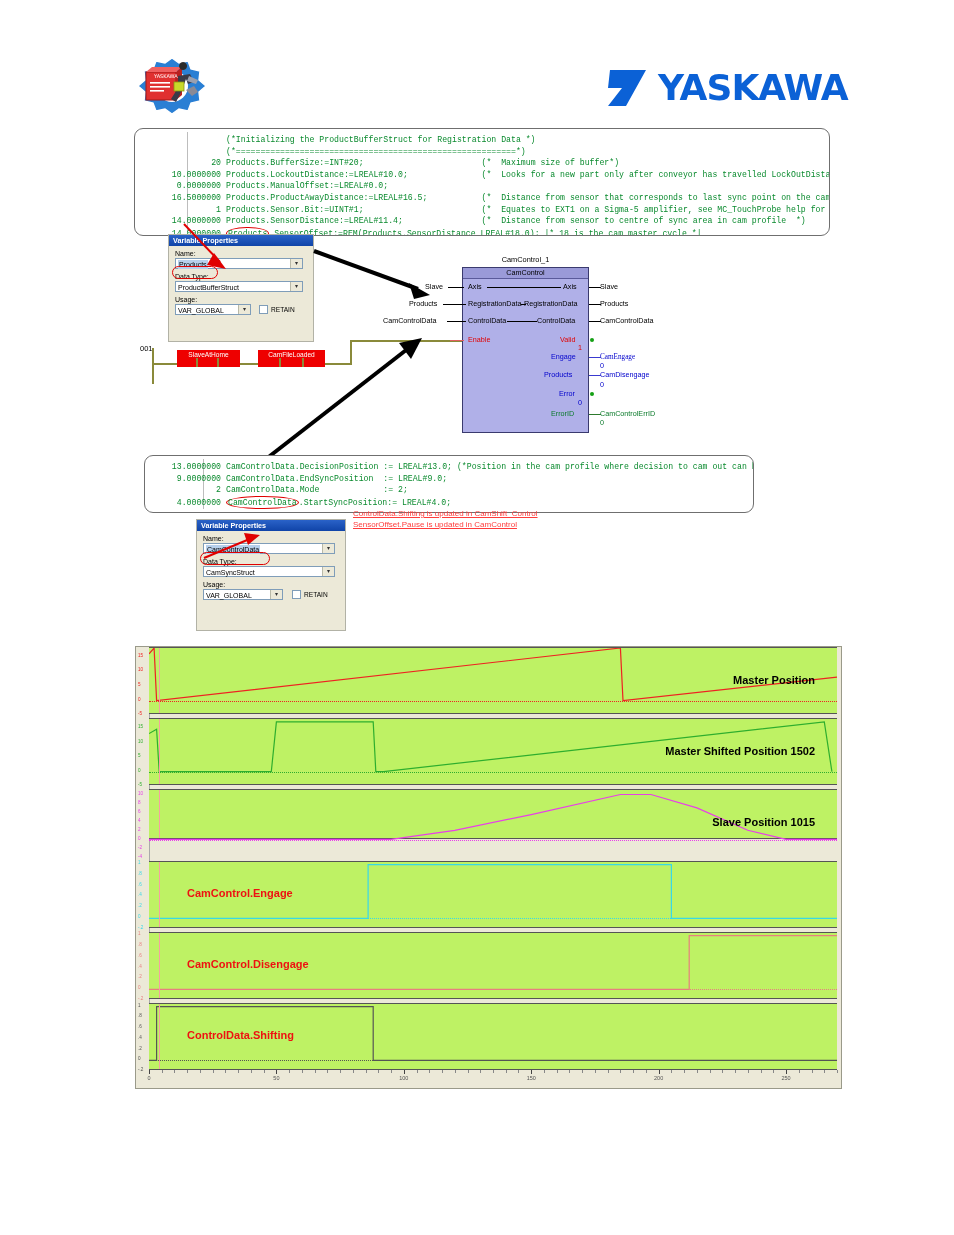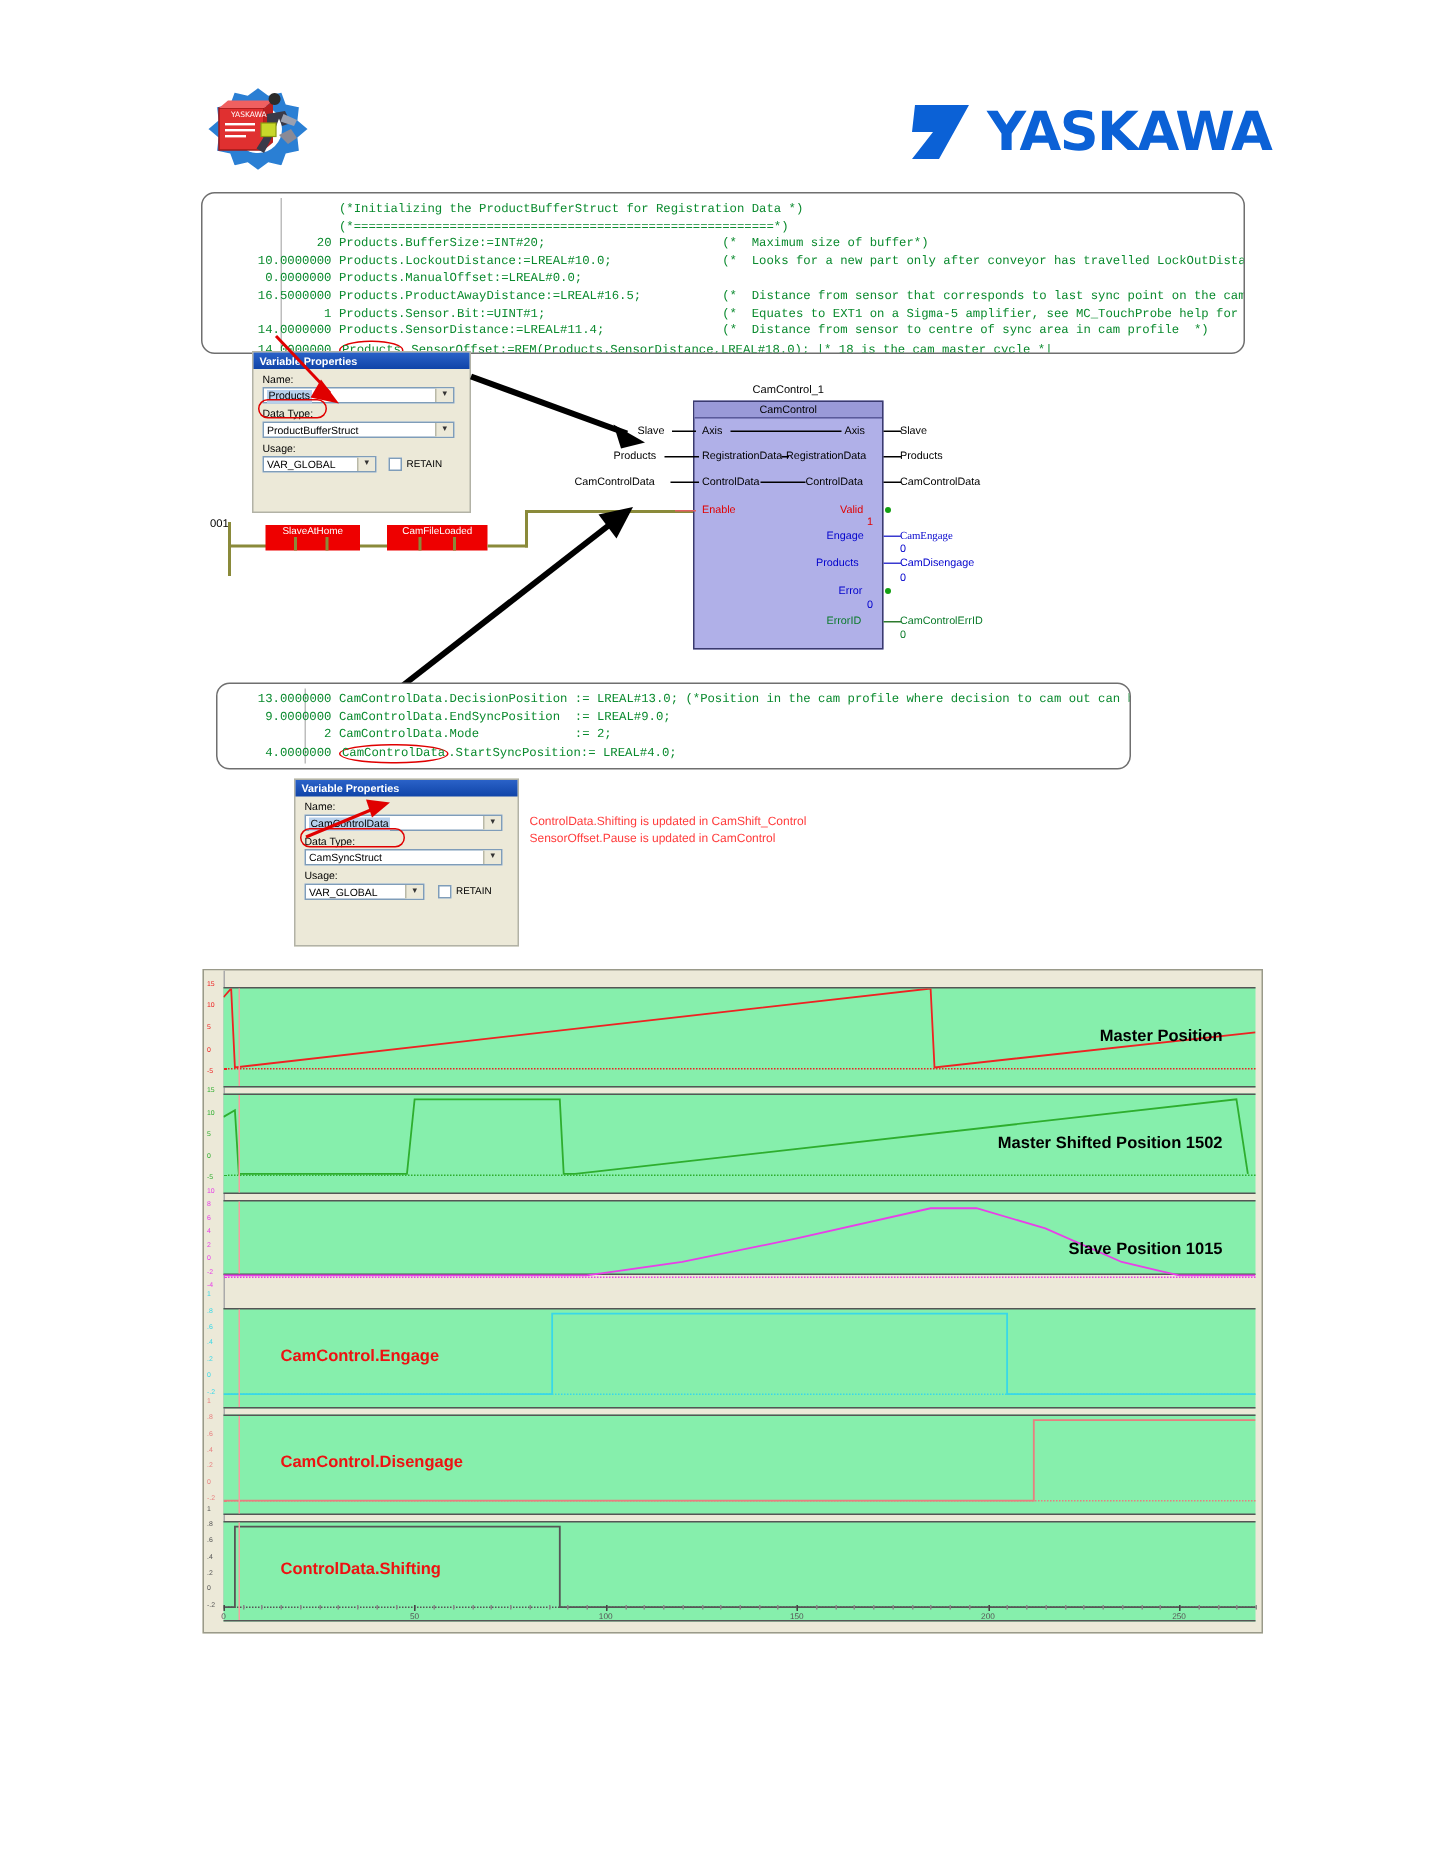"ControlData.Shifting is updated in" .annot { text-decoration: none -> underline; top: 543px -> 509px }
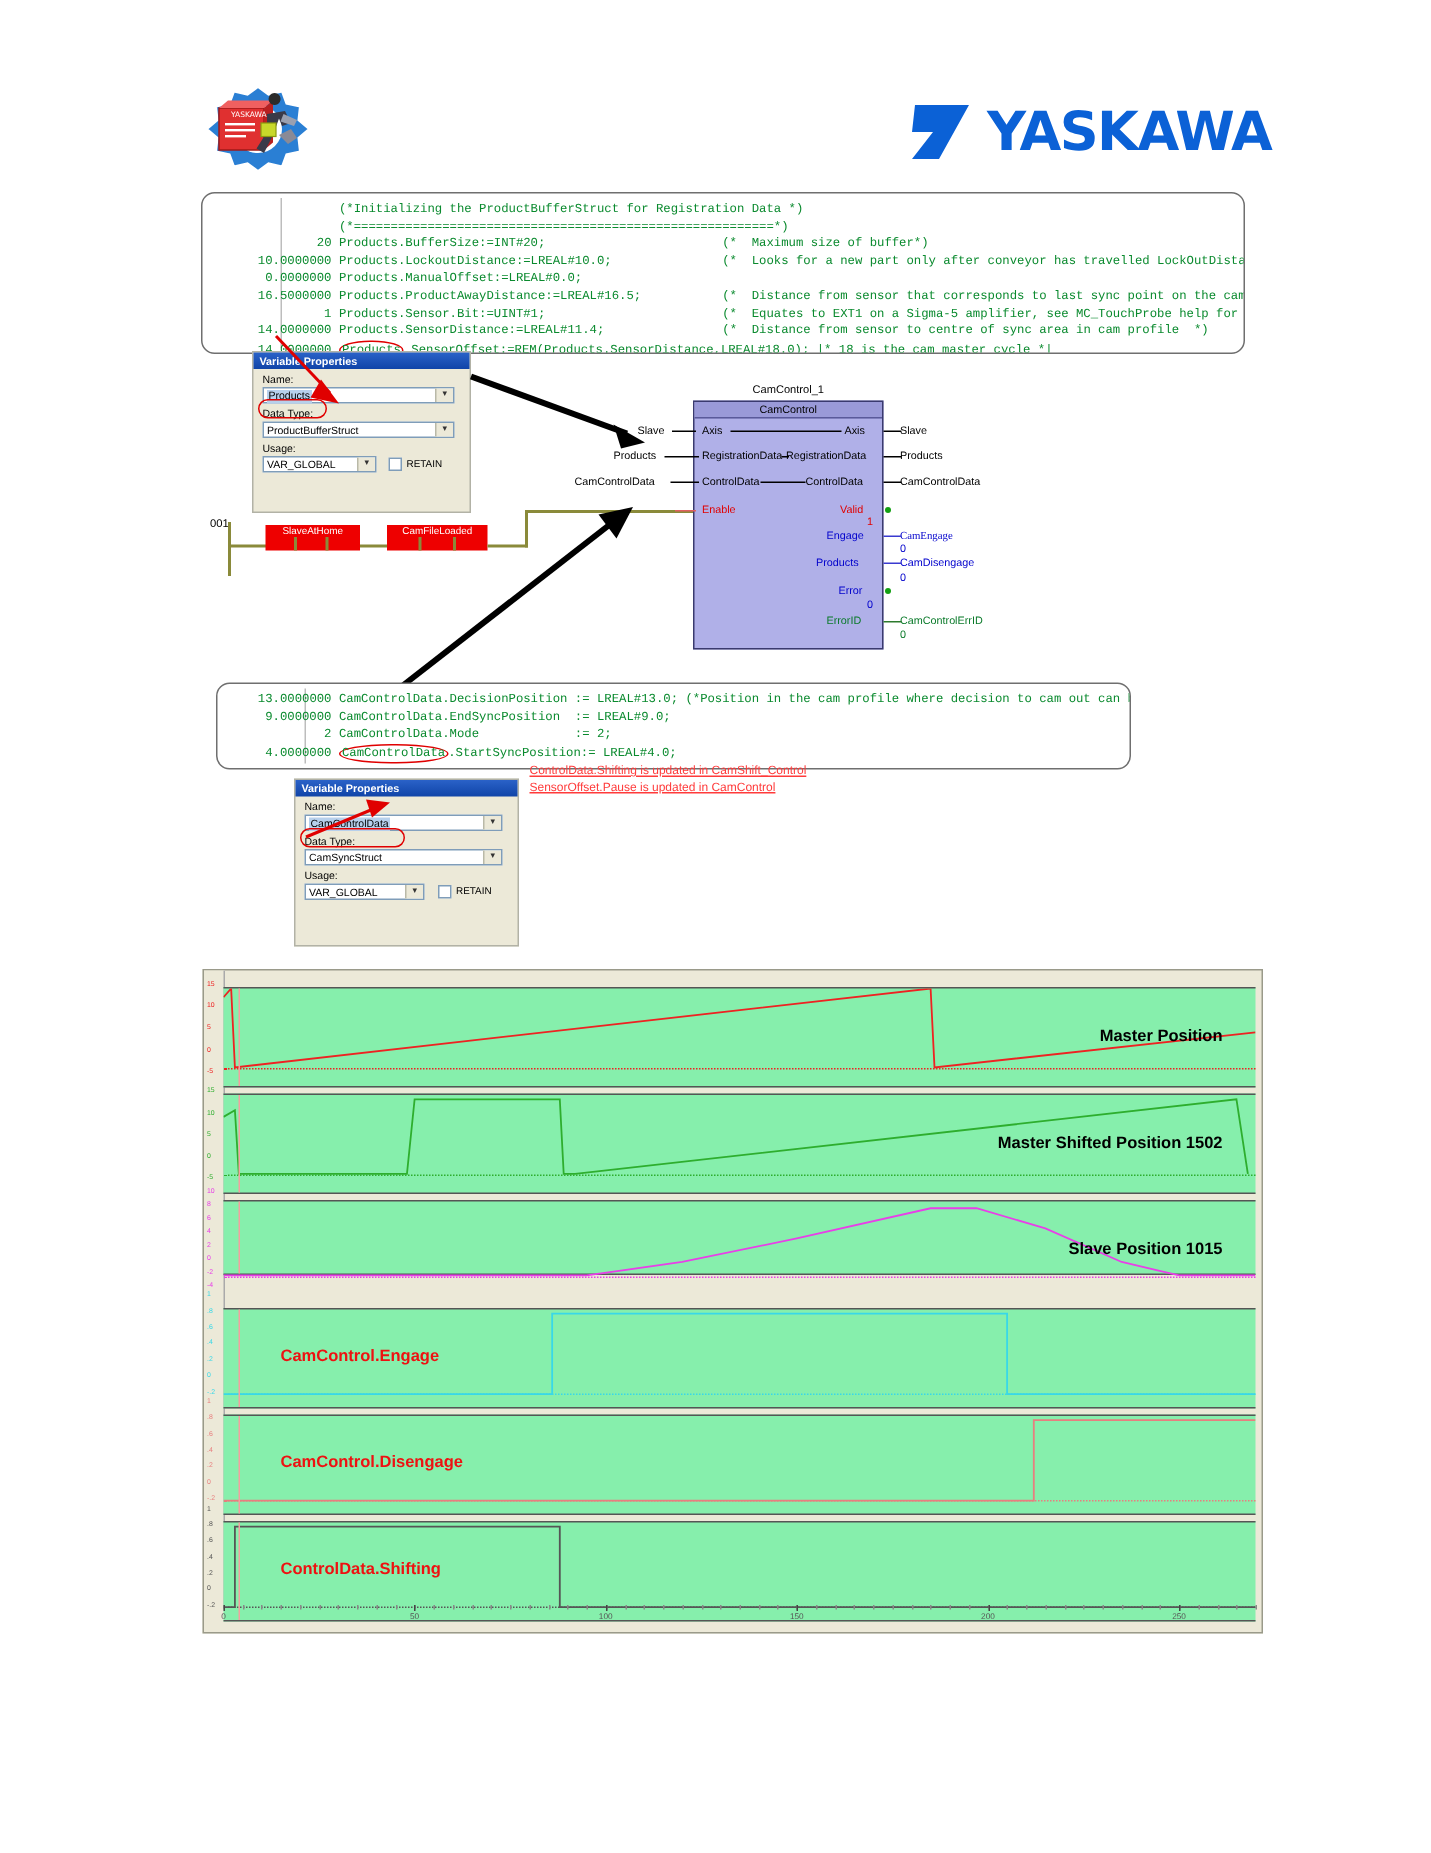"Master Position" .plot { background: #86efac -> #bef264; margin-top: 11px -> none }
